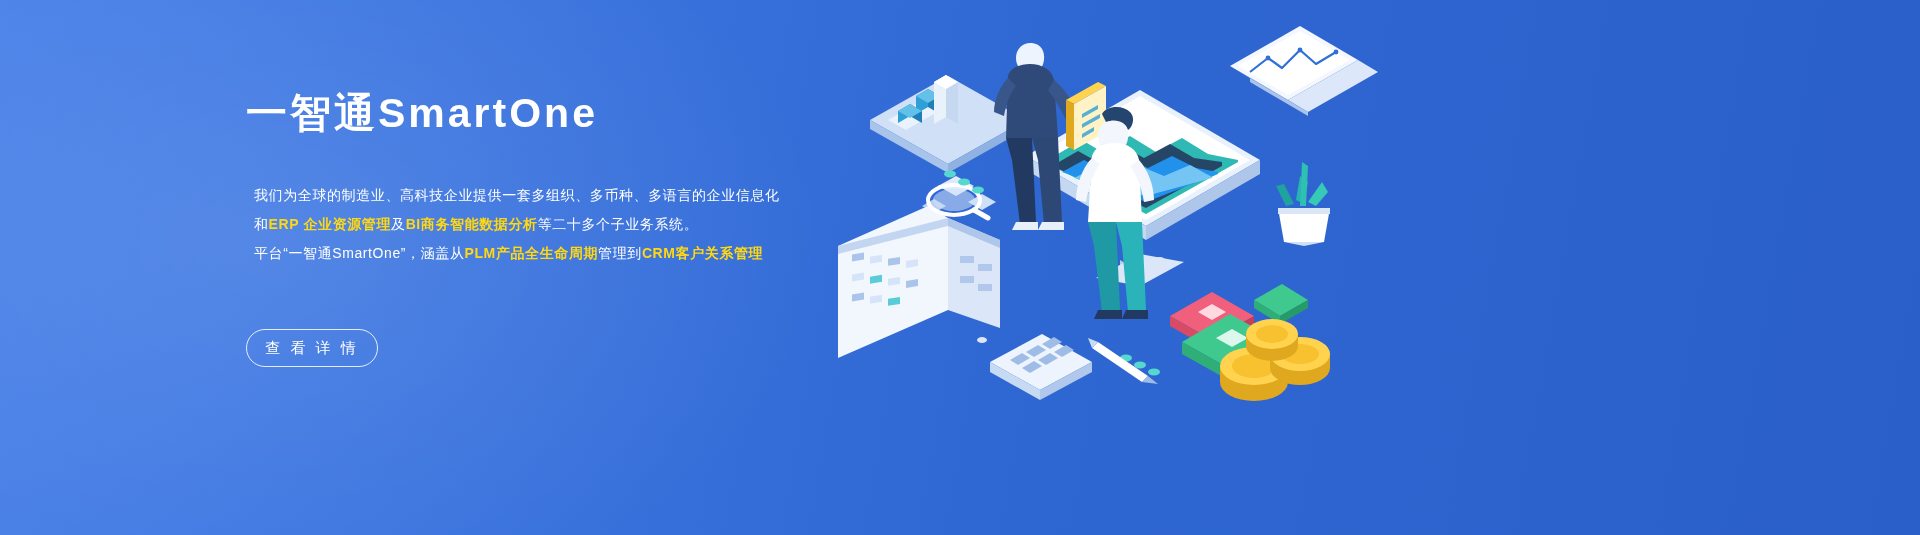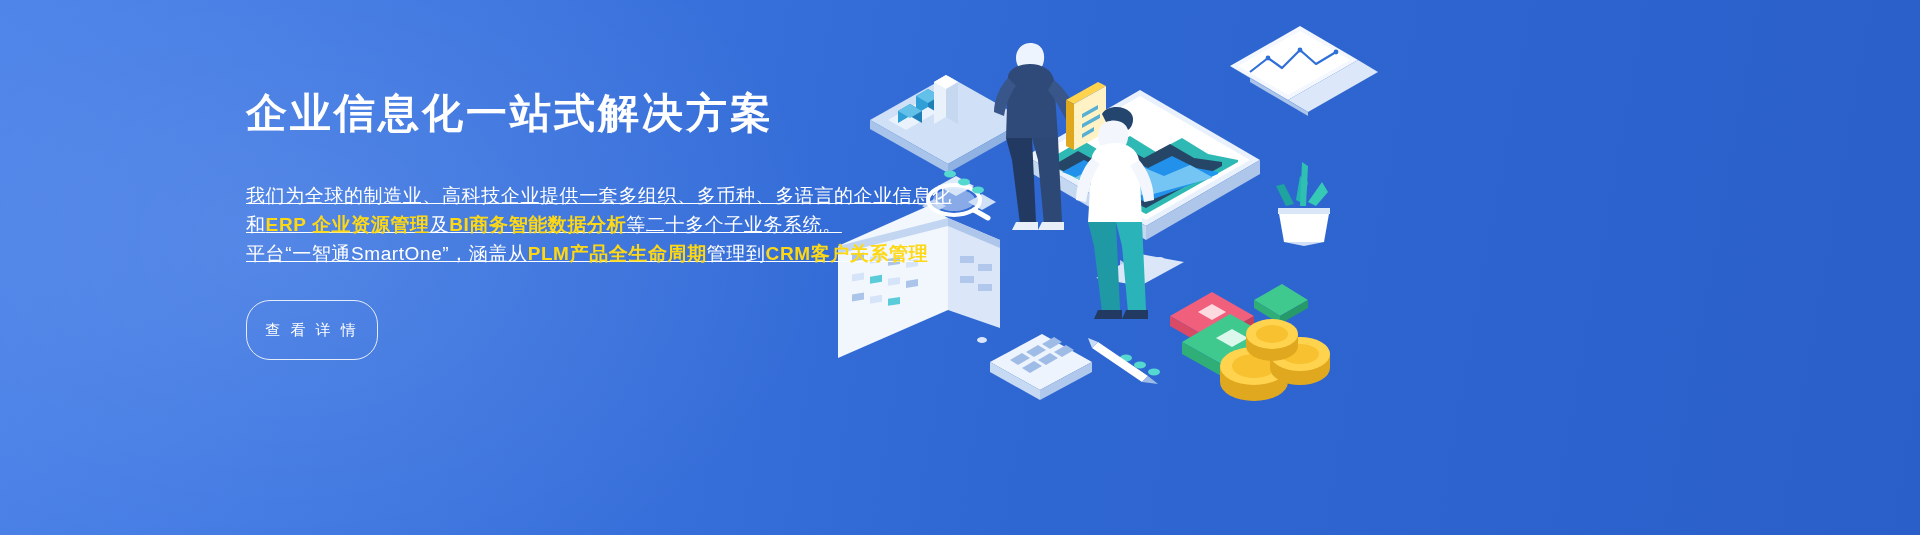"企业信息化一站式解决方案" h1.headline { text: 企业信息化一站式解决方案 -> 一智通SmartOne }
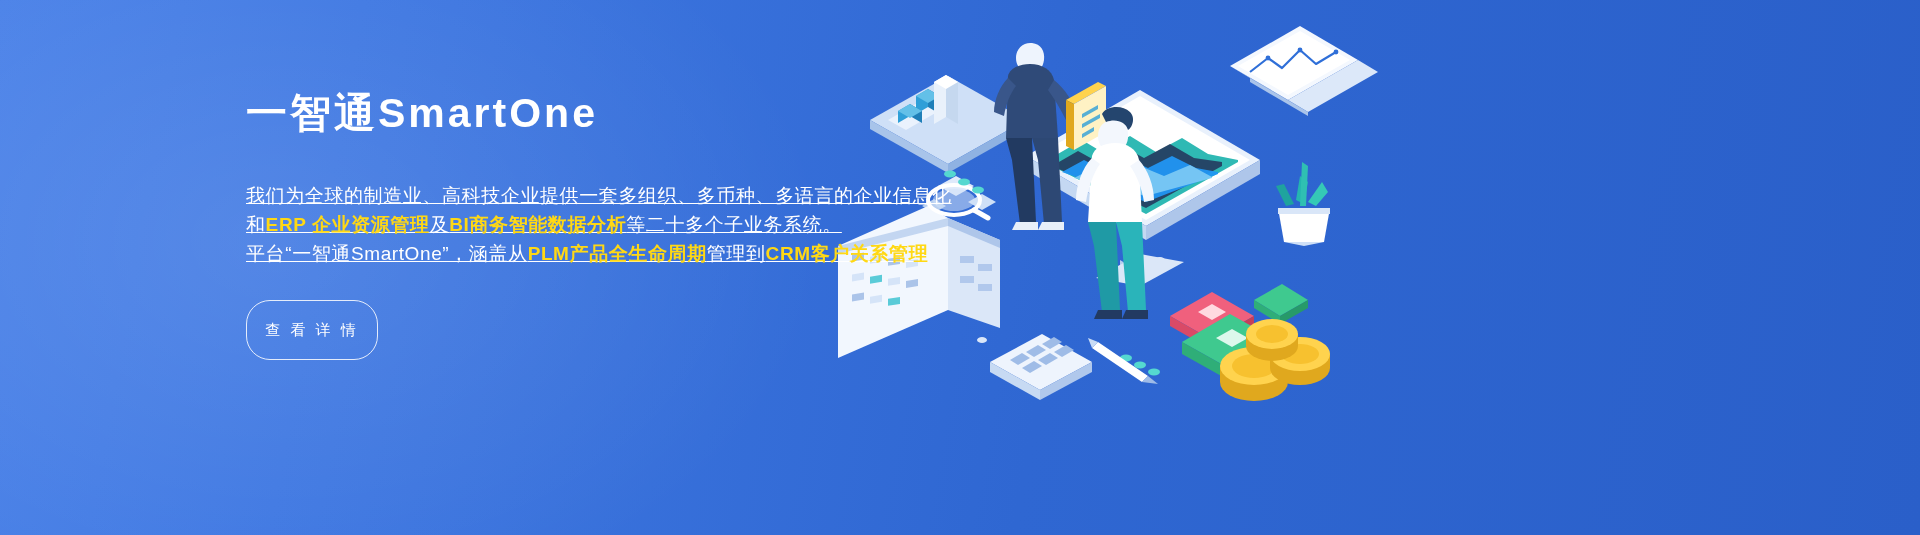"我们为全球的制造业、高科技企业提供一套多组织、多币种、多语言的企业信息化" .para { font-size: 19px -> 14px; margin: 0 -> 8px; text-decoration: underline -> none }
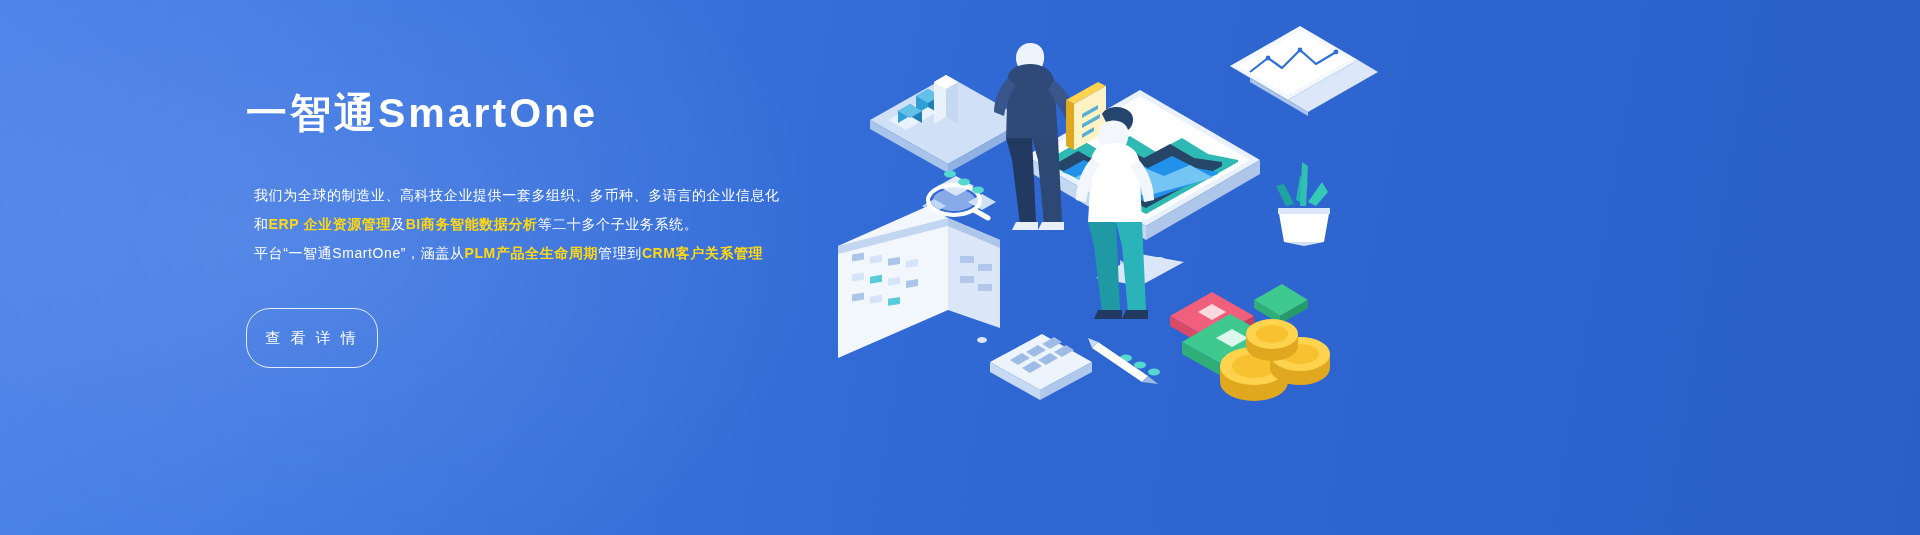"查 看 详 情" .cta { height: 60px -> 38px; margin-top: 32px -> 53px }
